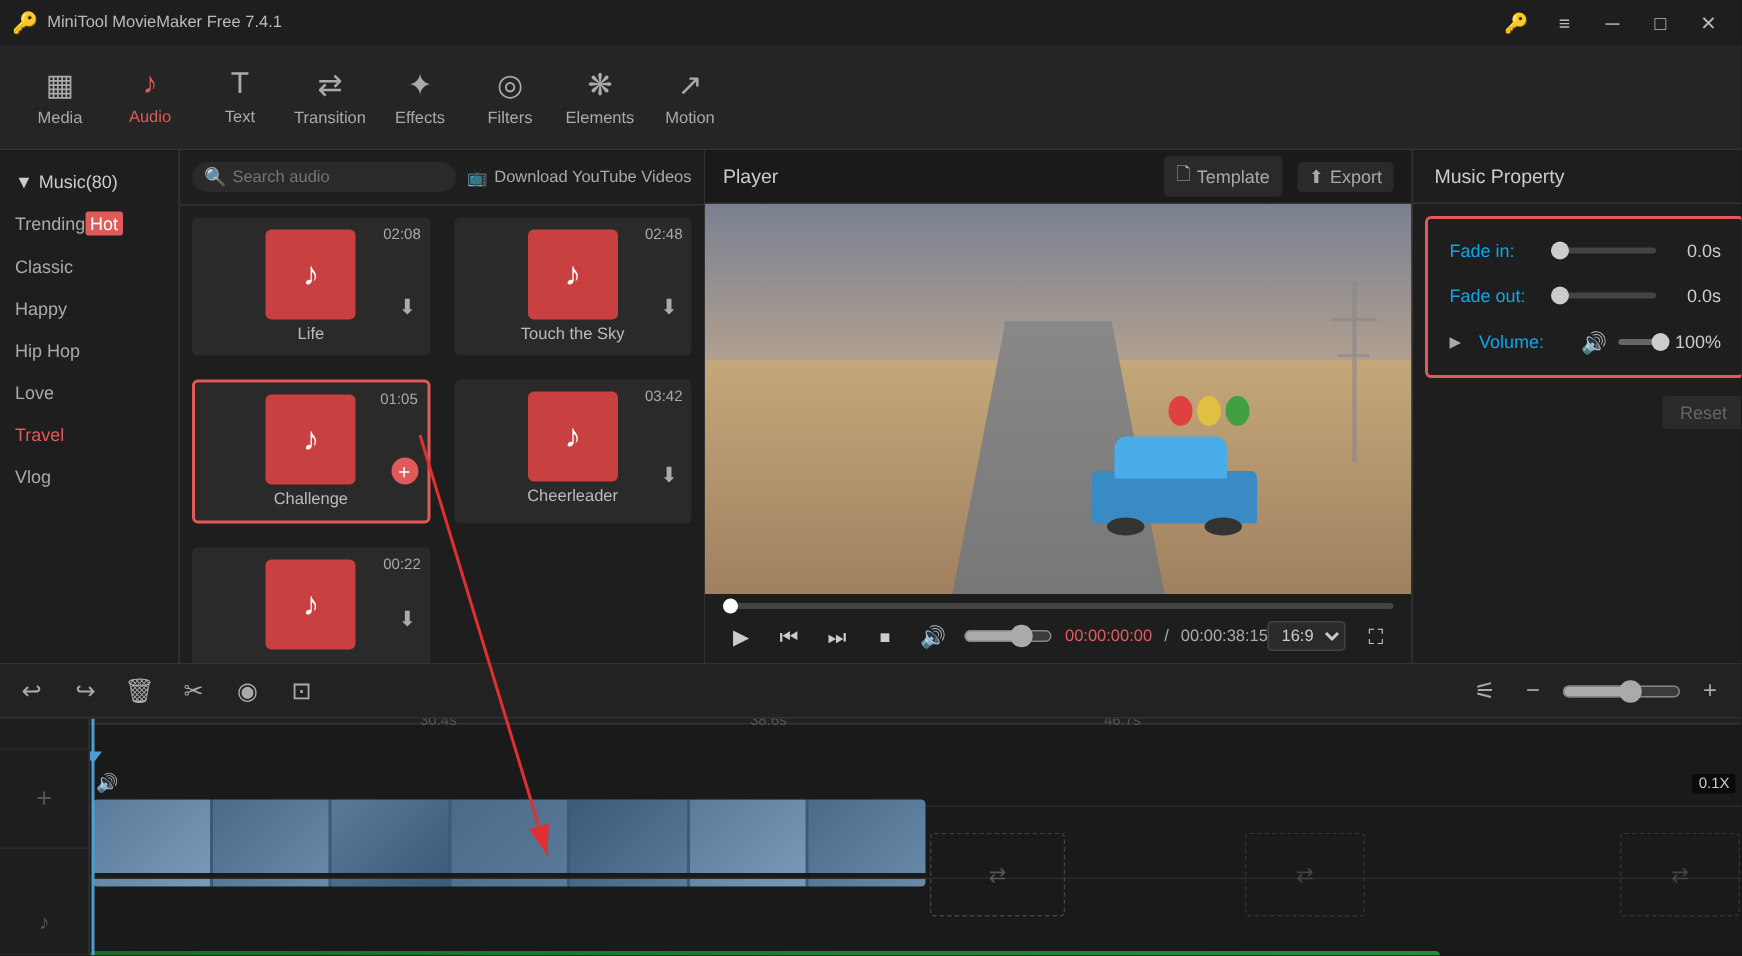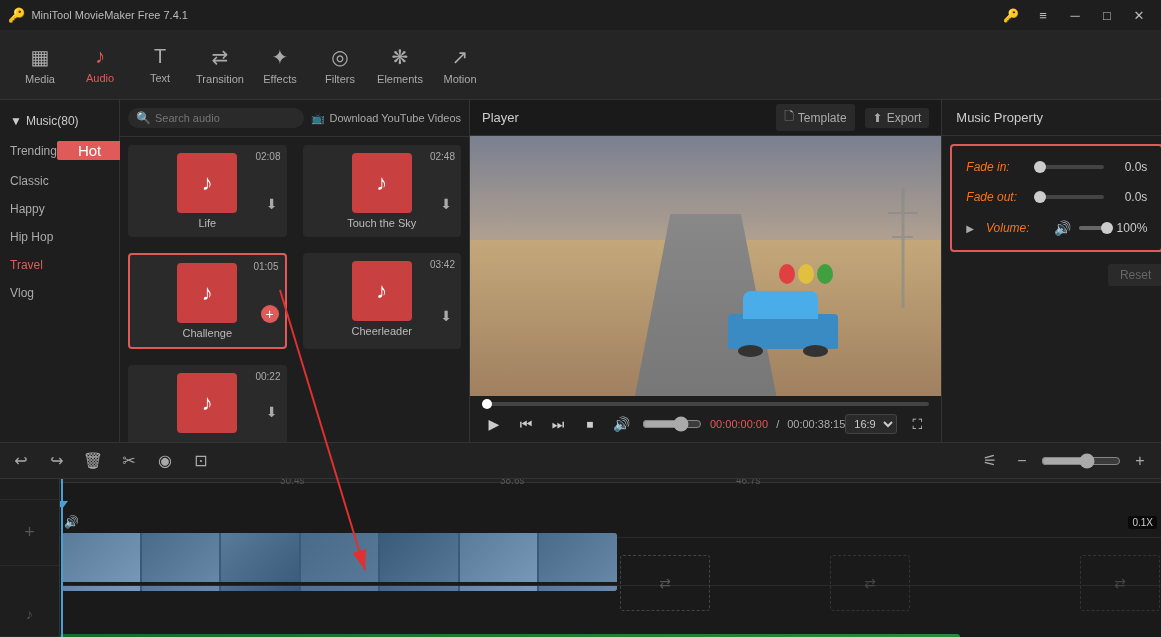"Hot" .badge-hot { font-size: 15px -> 12px; padding: 1px 21px -> 1px 3px }
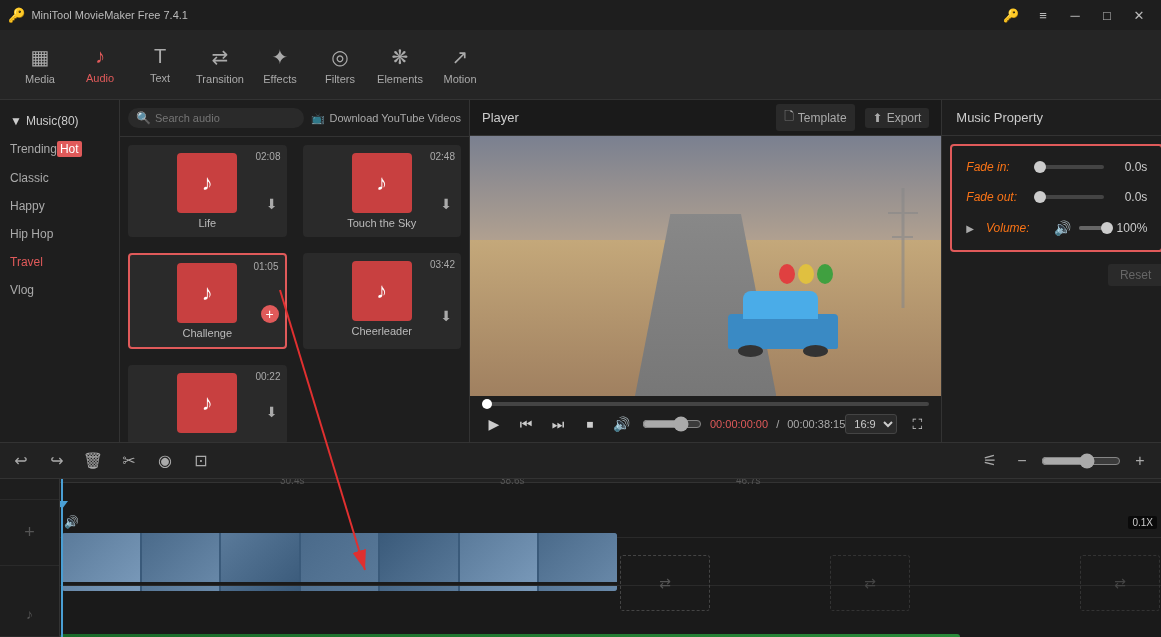"Fade in:" .prop-label { color: #f97316 -> #0ea5e9; font-style: italic -> none }
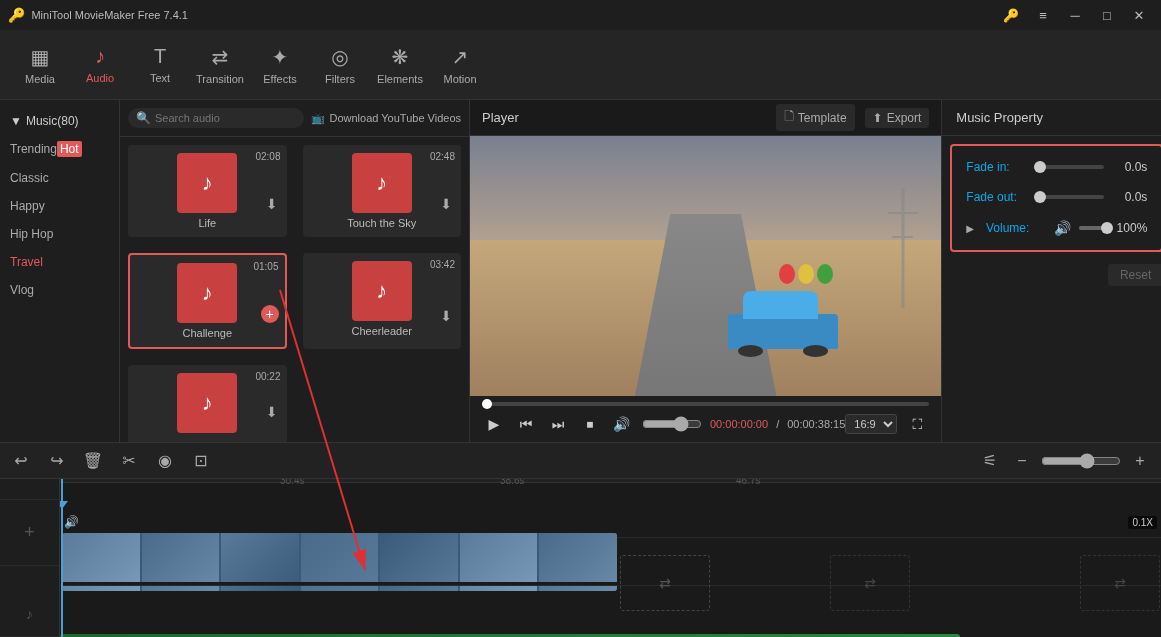"Love" div.sidebar-item { html: none -> <div> <span>Love</span> </div> }
